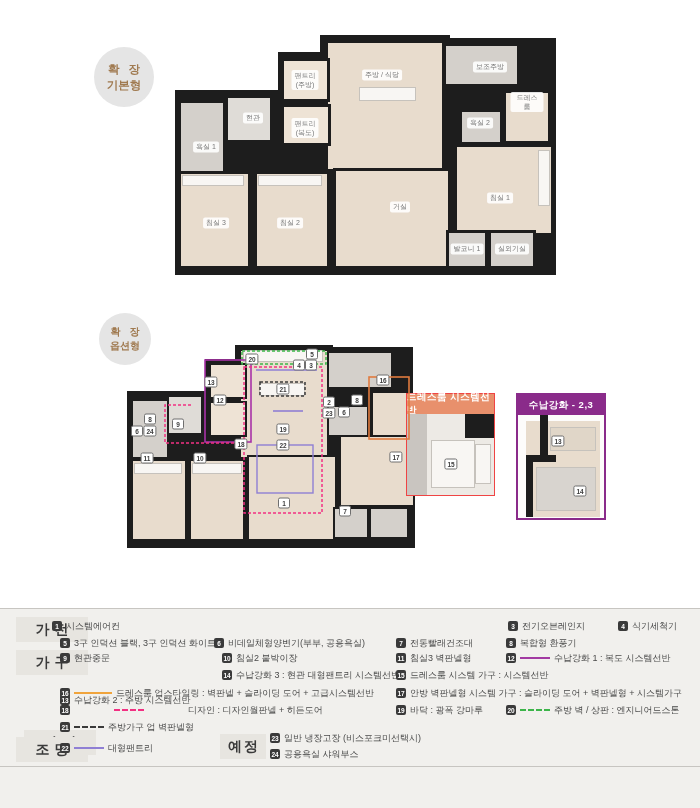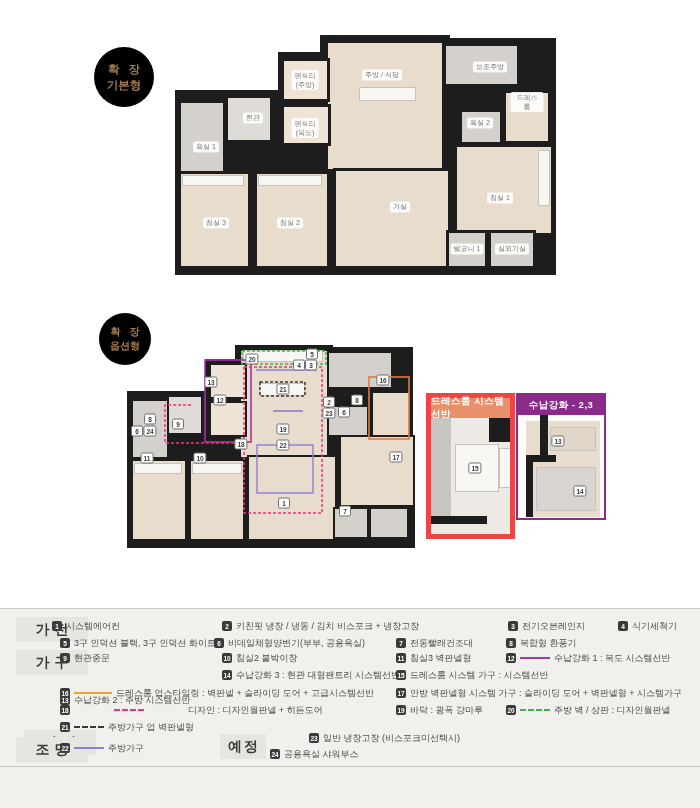"확 장" .badge { background: #000000 -> #e5e5e5 }
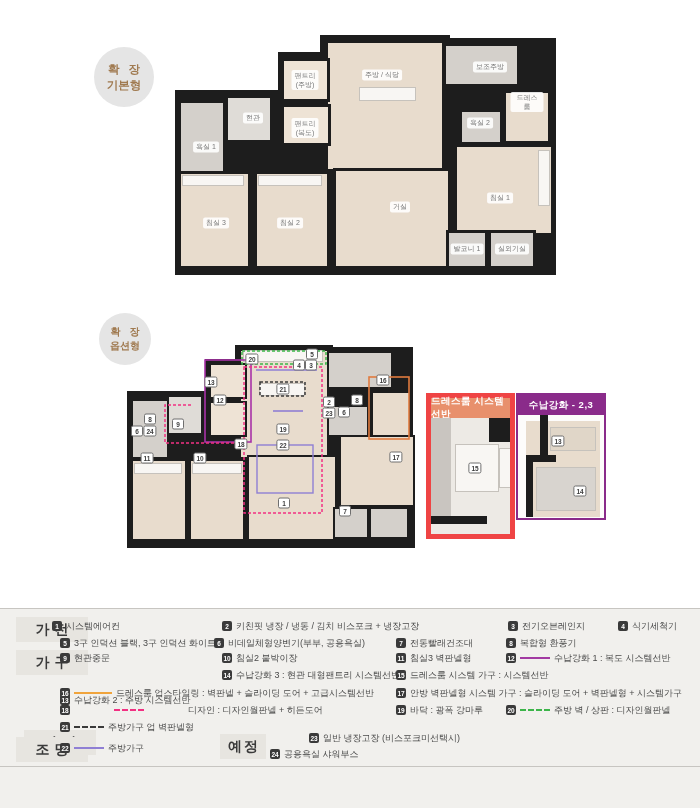"드레스룸 시스템선반" .dbox1 { border: 5px solid #ef4444 -> 1px solid #ef4444; height: 146px -> 103px; left: 426px -> 406px }
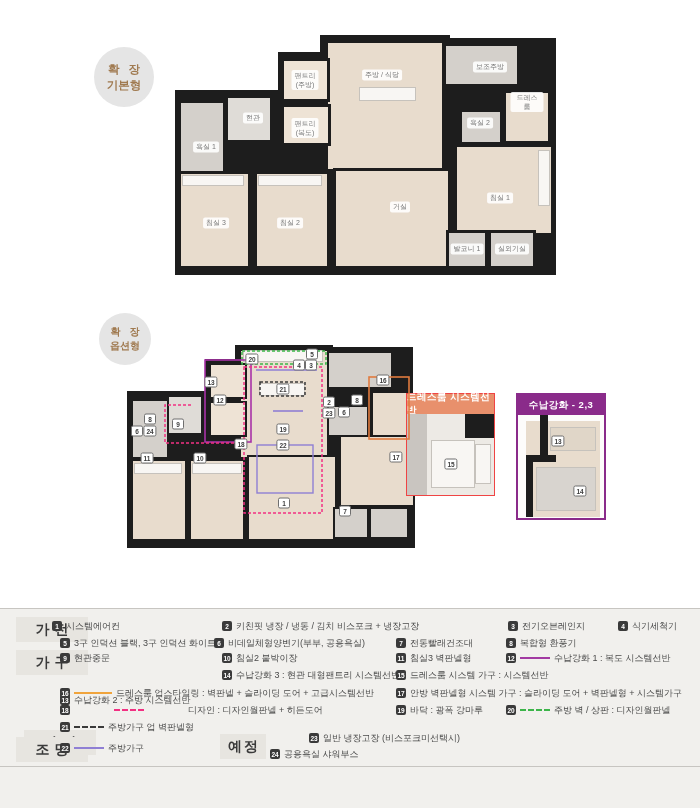"키친핏 냉장 / 냉동 /" div.li { html: <div> <span>2</span> <span>키친핏 냉장 / 냉동 / 김치 비스포크 + 냉장고장</span> </div> -> none }
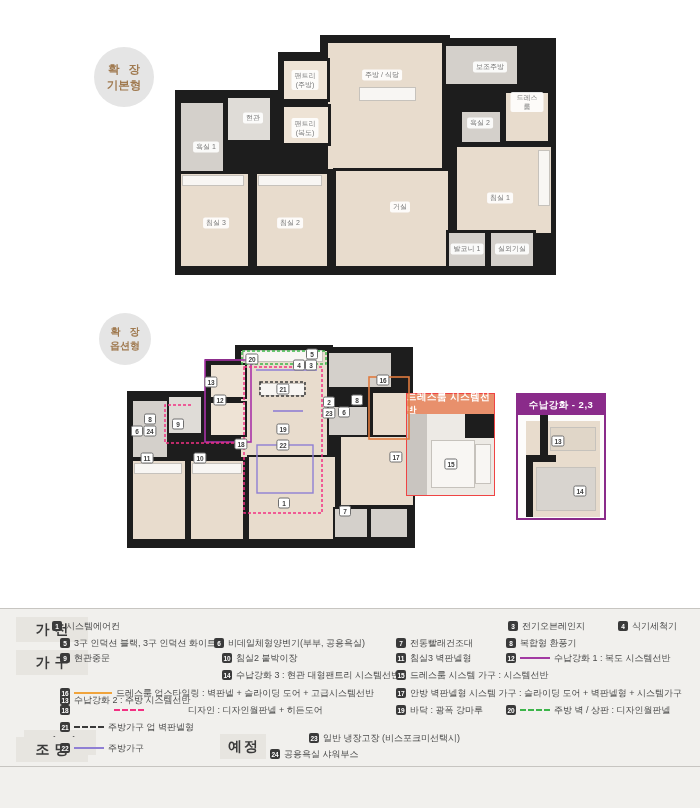"주방 벽 / 상판 :" span { text: 디자인월판넬 -> 엔지니어드스톤 }
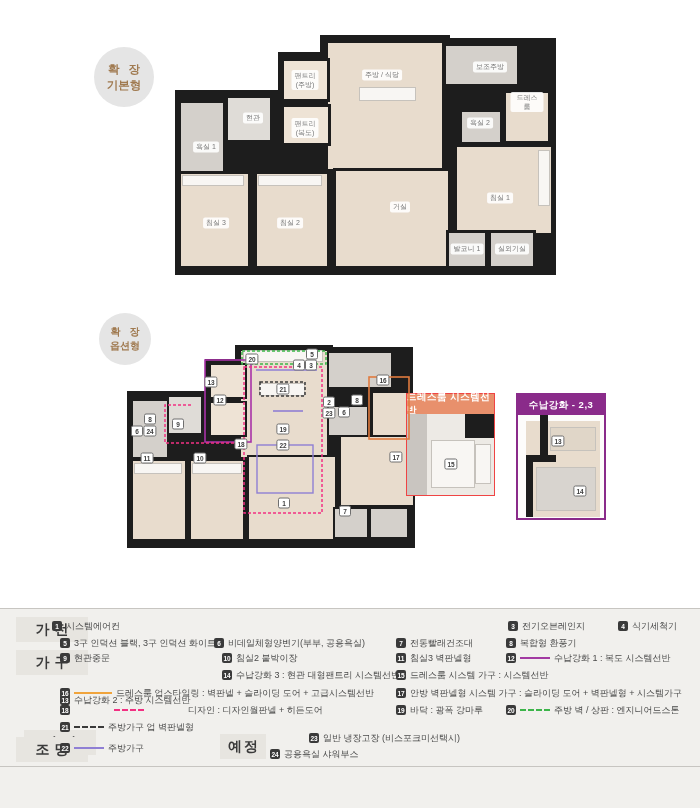"일반 냉장고장 (비스포크미선택시)" div.li { margin-left: 39px -> none }
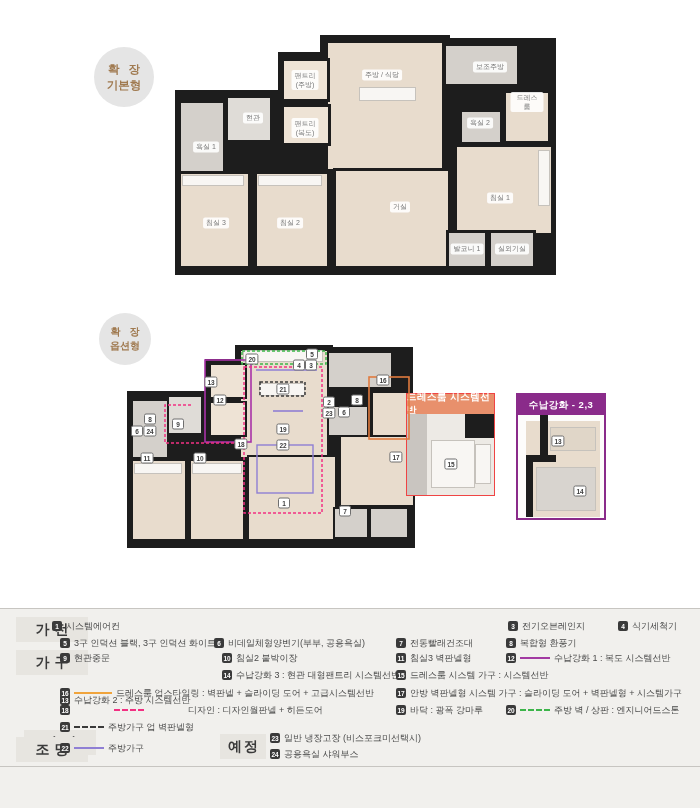"주방가구" span { text: 주방가구 -> 대형팬트리 }
